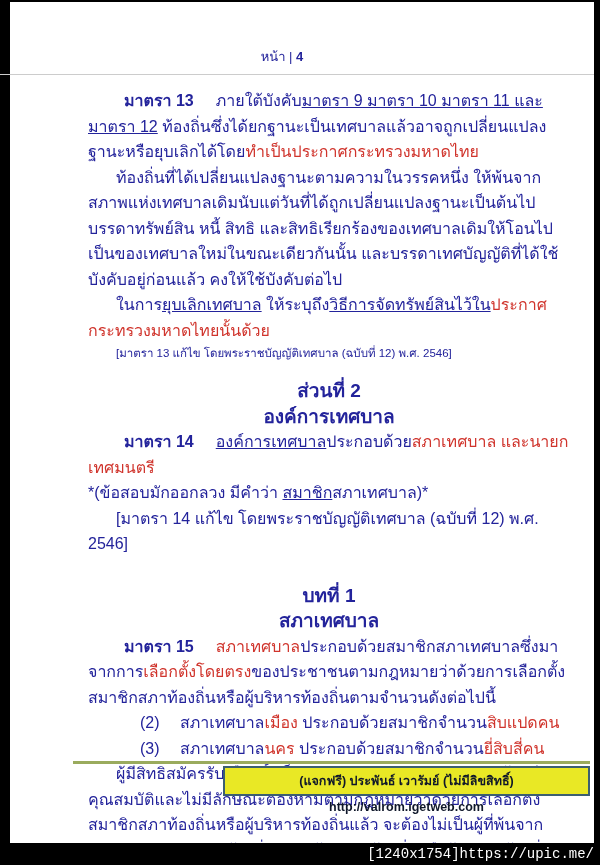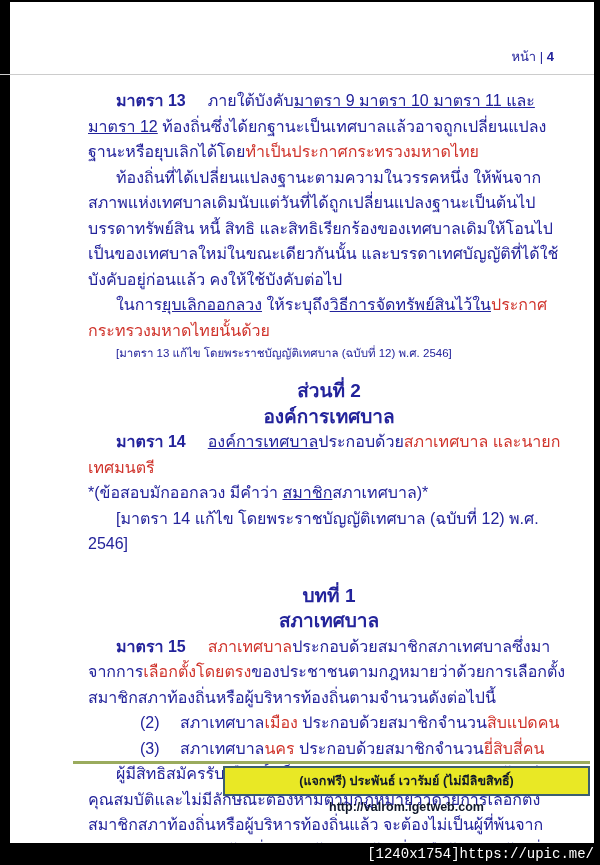"หน้า | 4" .hdr { text-align: right -> center }
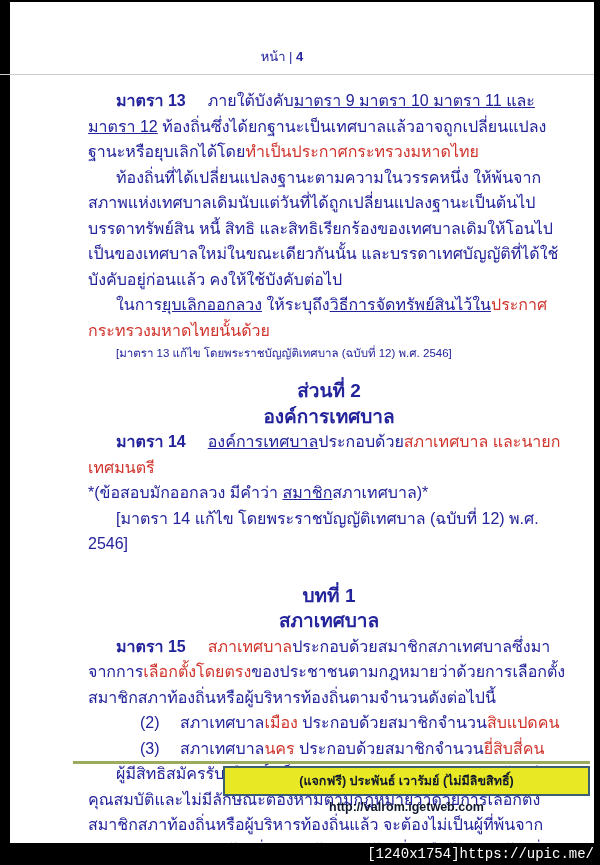"มาตรา 13" .label { margin-left: none -> 8px }
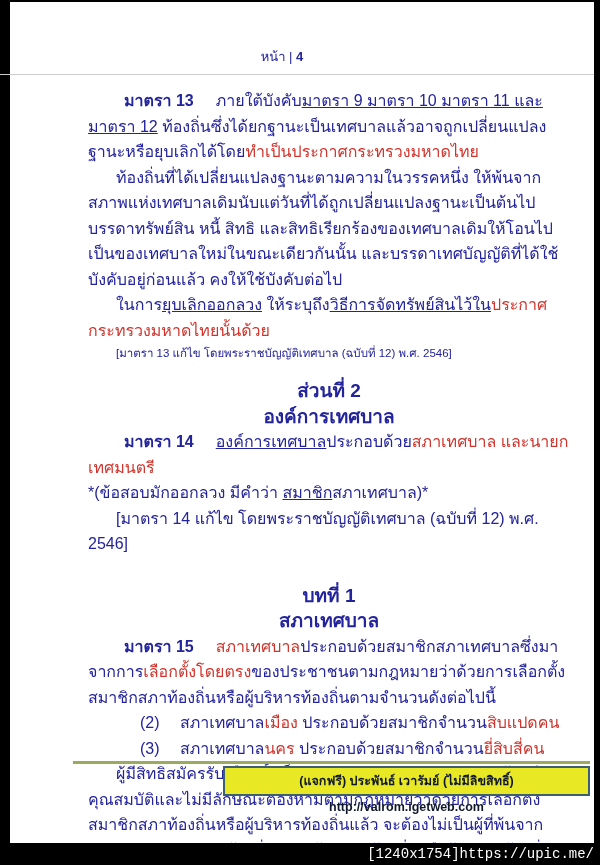"ยุบเลิกออกลวง" span.lk { text: ยุบเลิกออกลวง -> ยุบเลิกเทศบาล }
